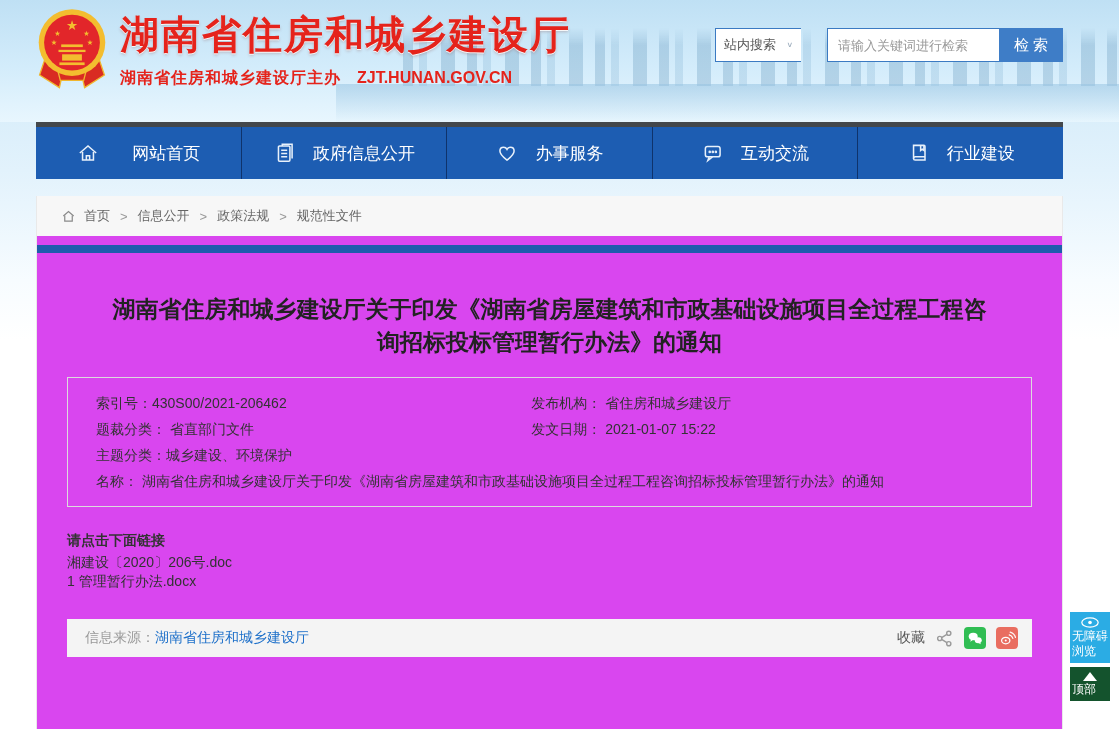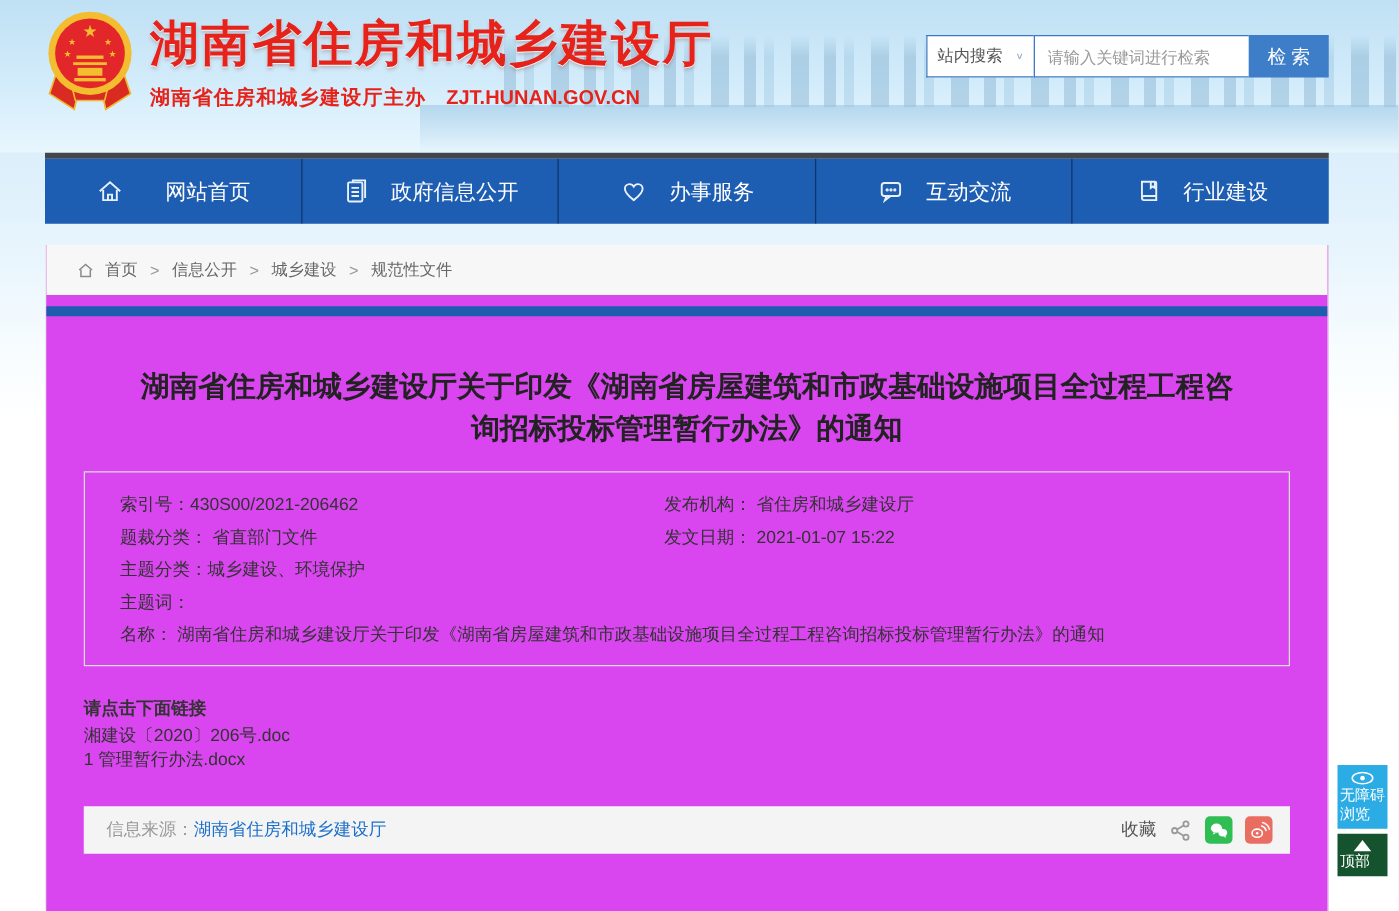"请输入关键词进行检索" .search input { margin-left: none -> 26px }
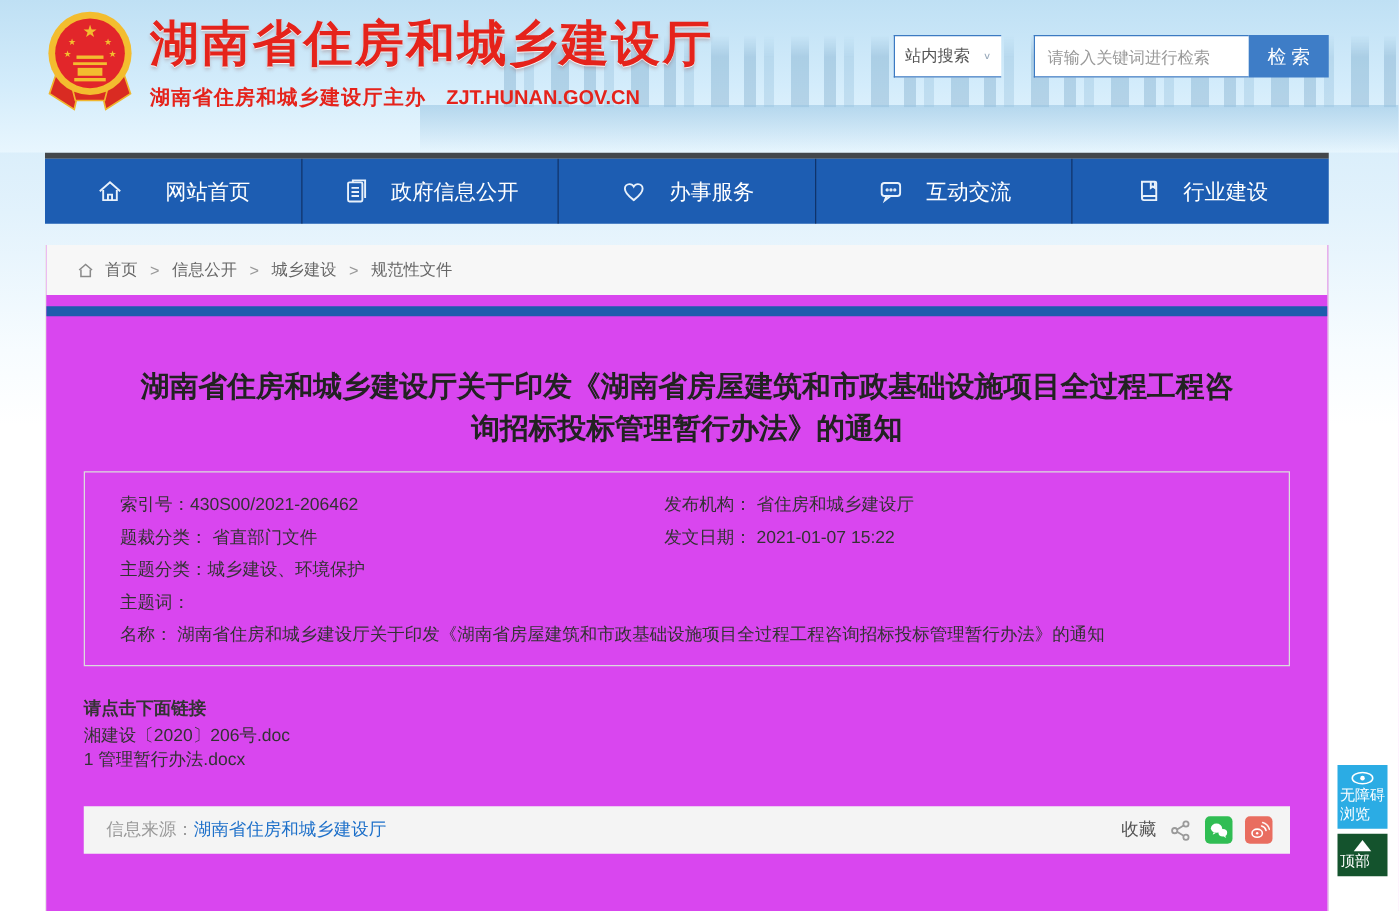"城乡建设" a { text: 城乡建设 -> 政策法规 }
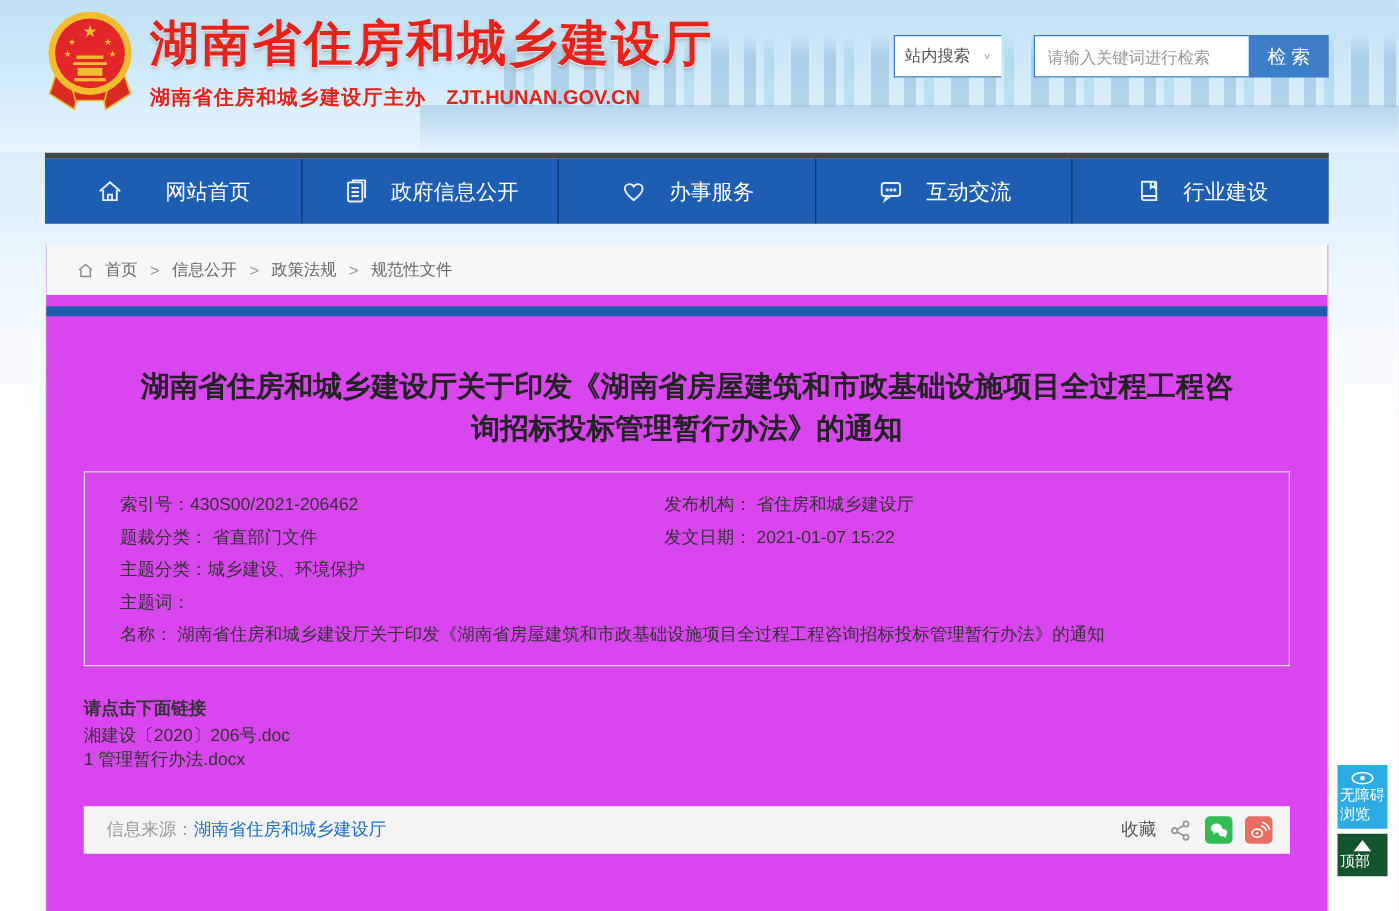"主题词：" div.meta-cell { html: <div> <span>主题词：</span><span></span> </div> -> none }
